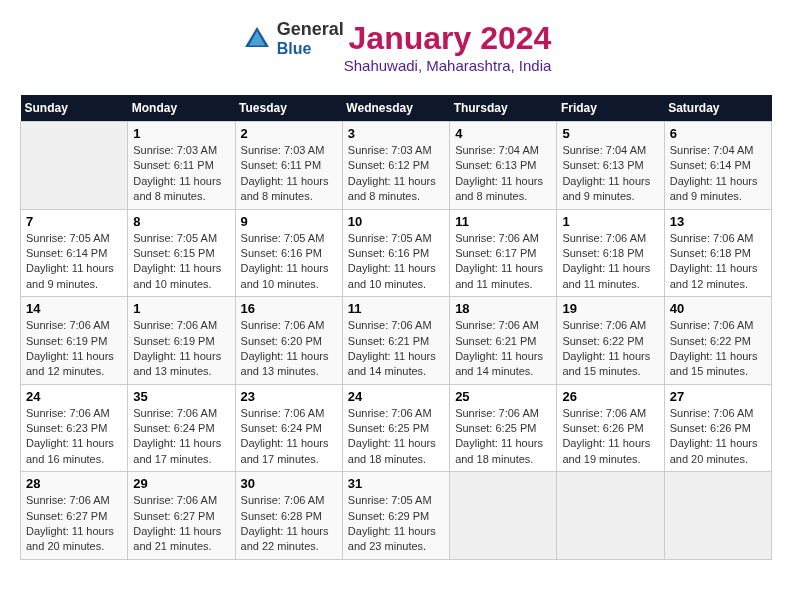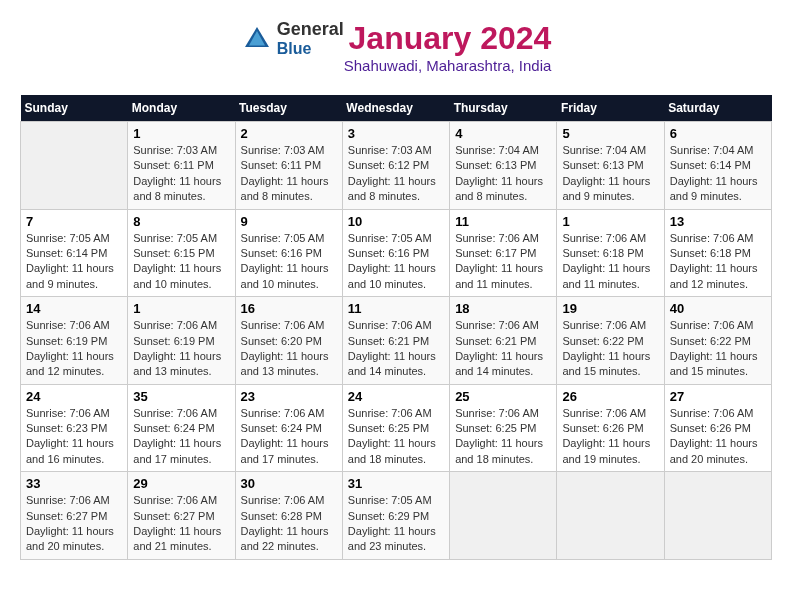"33" div.day-num { text: 33 -> 28 }
